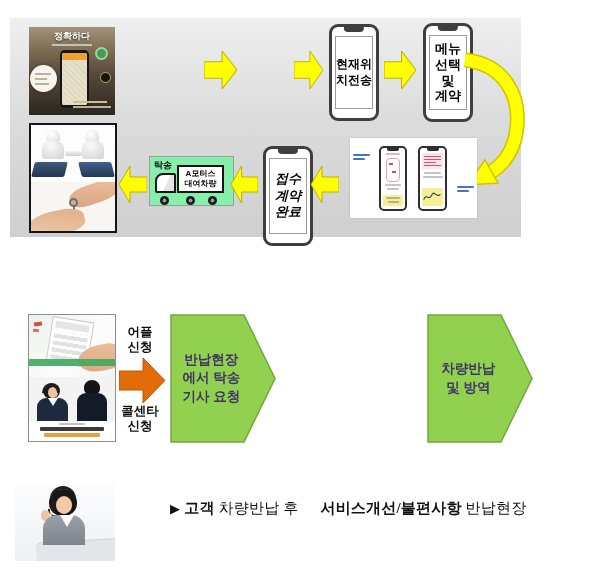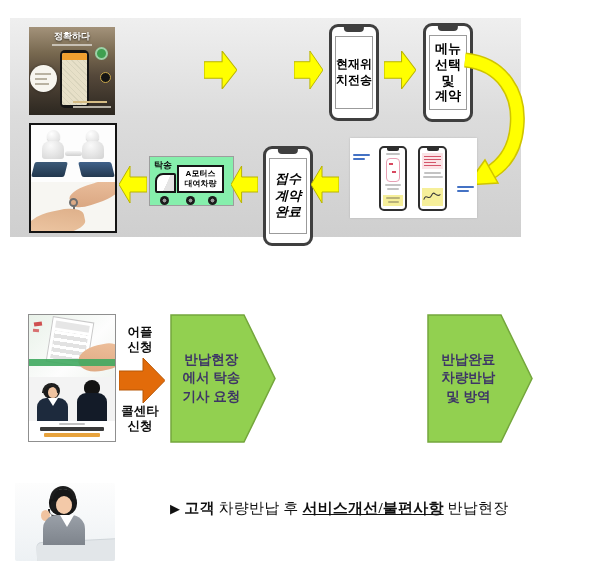"반납완료" div { html: <div>반납완료</div> -> none }
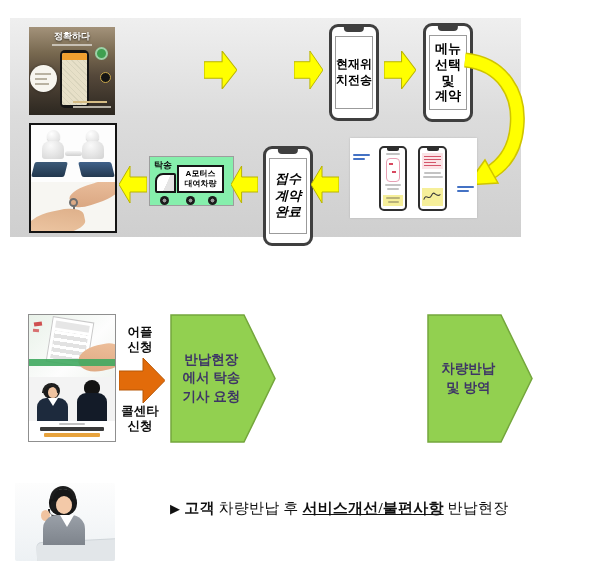"서비스개선/불편사항" .survey .bu { margin-left: none -> 18px; text-decoration: underline -> none }
